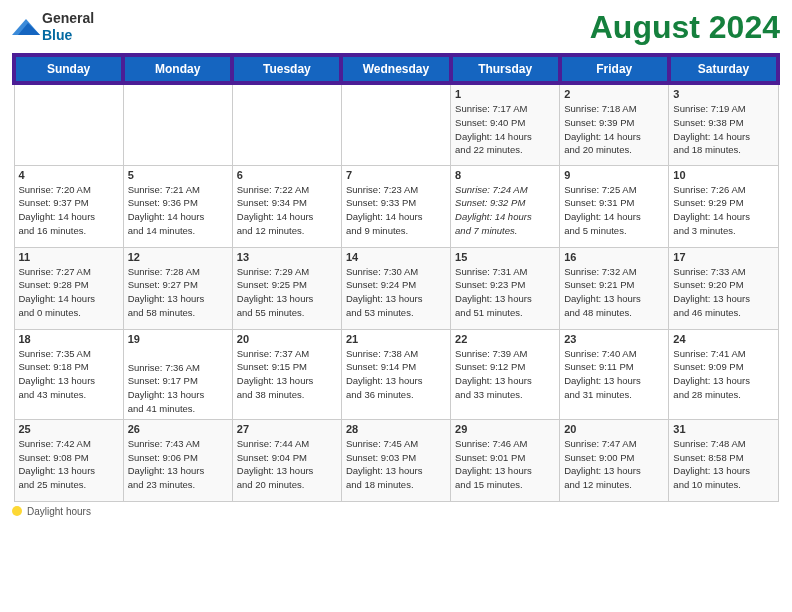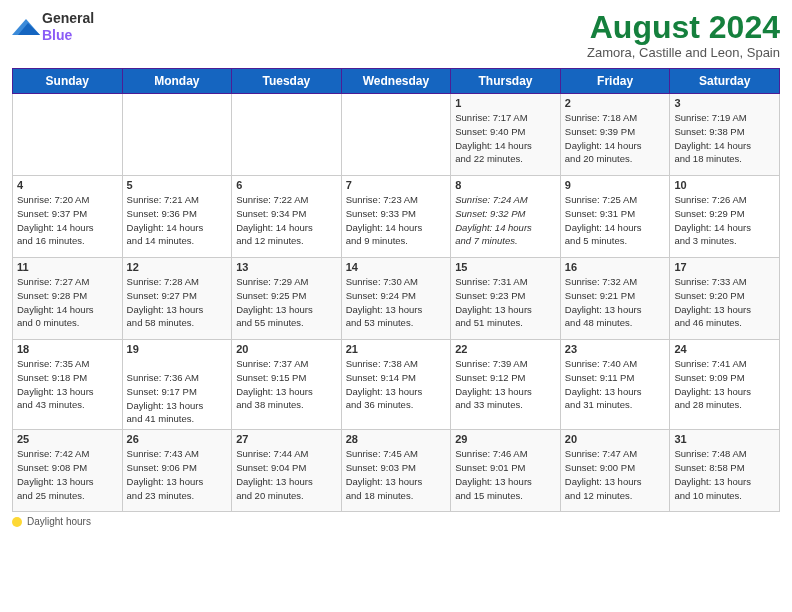"Blue" .logo-text .blue { color: #8b5cf6 -> #0369a1 }
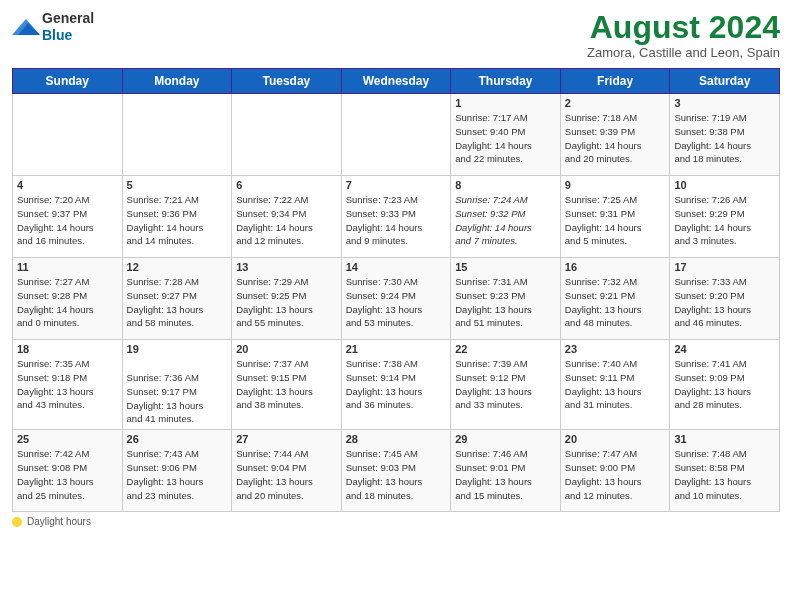"Zamora, Castille and Leon, Spain" div.location { html: <div>Zamora, Castille and Leon, Spain</div> -> none }
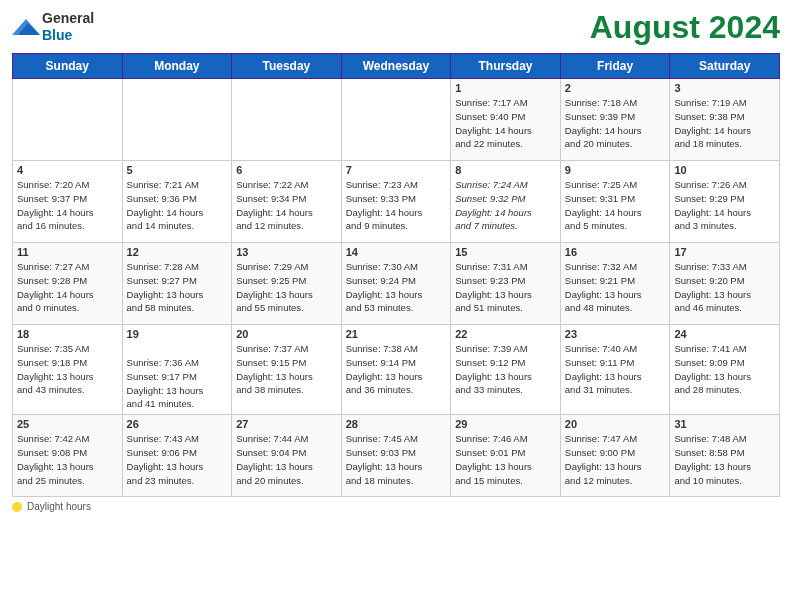"Sunday" thead tr th { border: 1px solid #4c1d95 -> 4px solid #4c1d95 }
